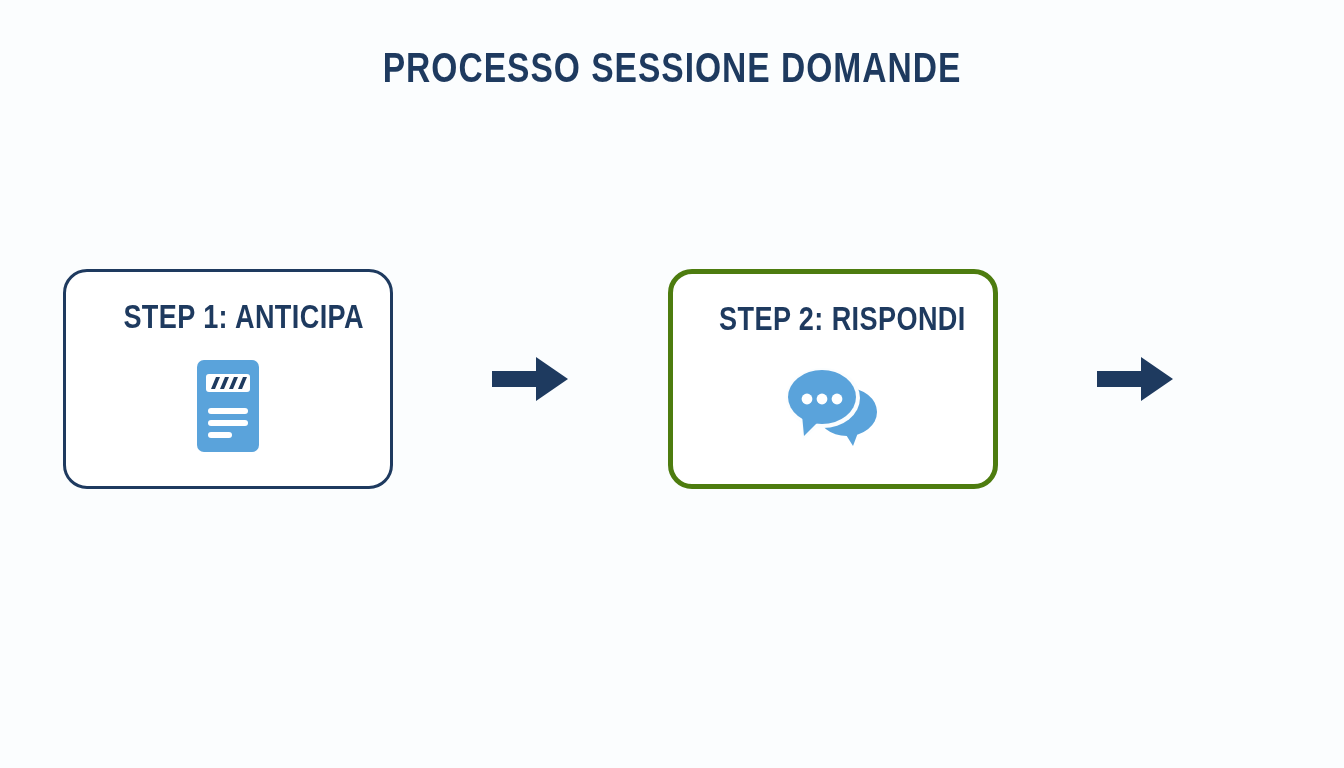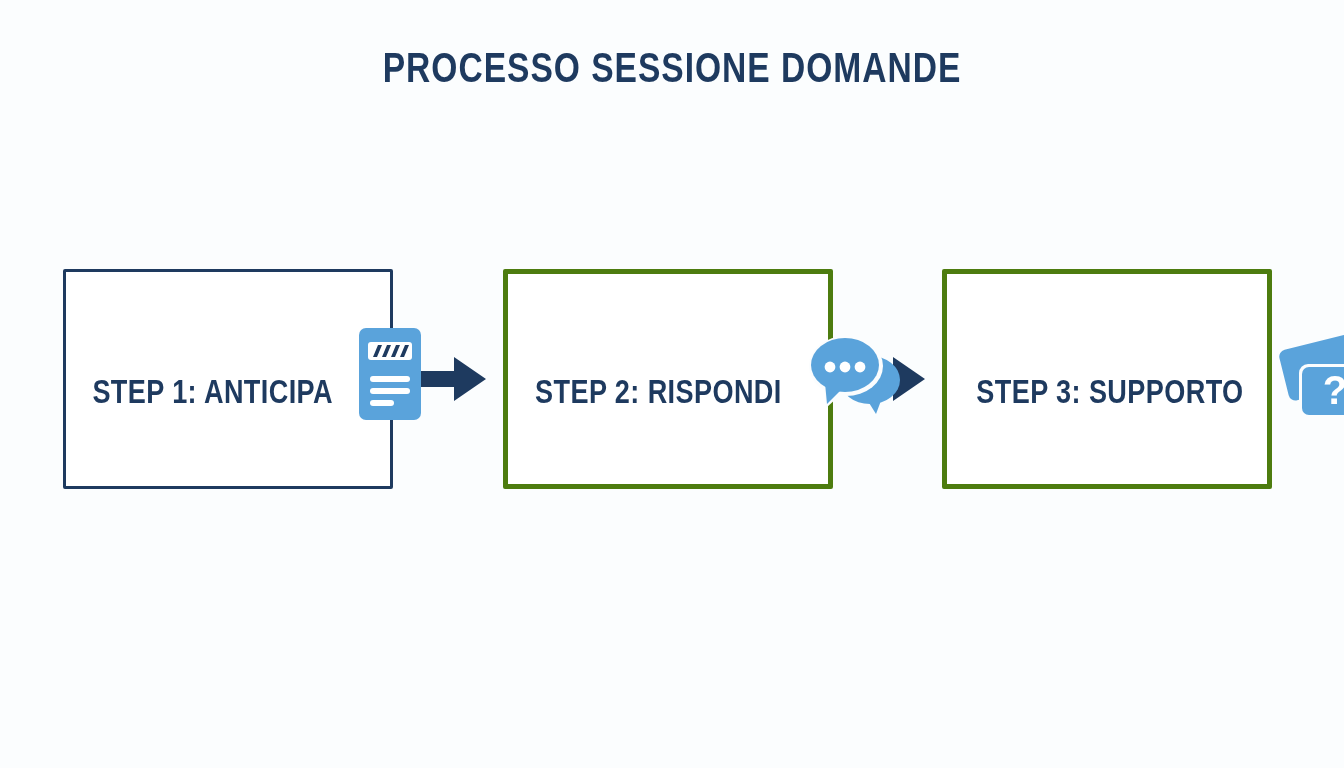"STEP 1: ANTICIPA" .card { align-items: center -> flex-end; border-radius: 2px -> 24px; flex-direction: none -> column }
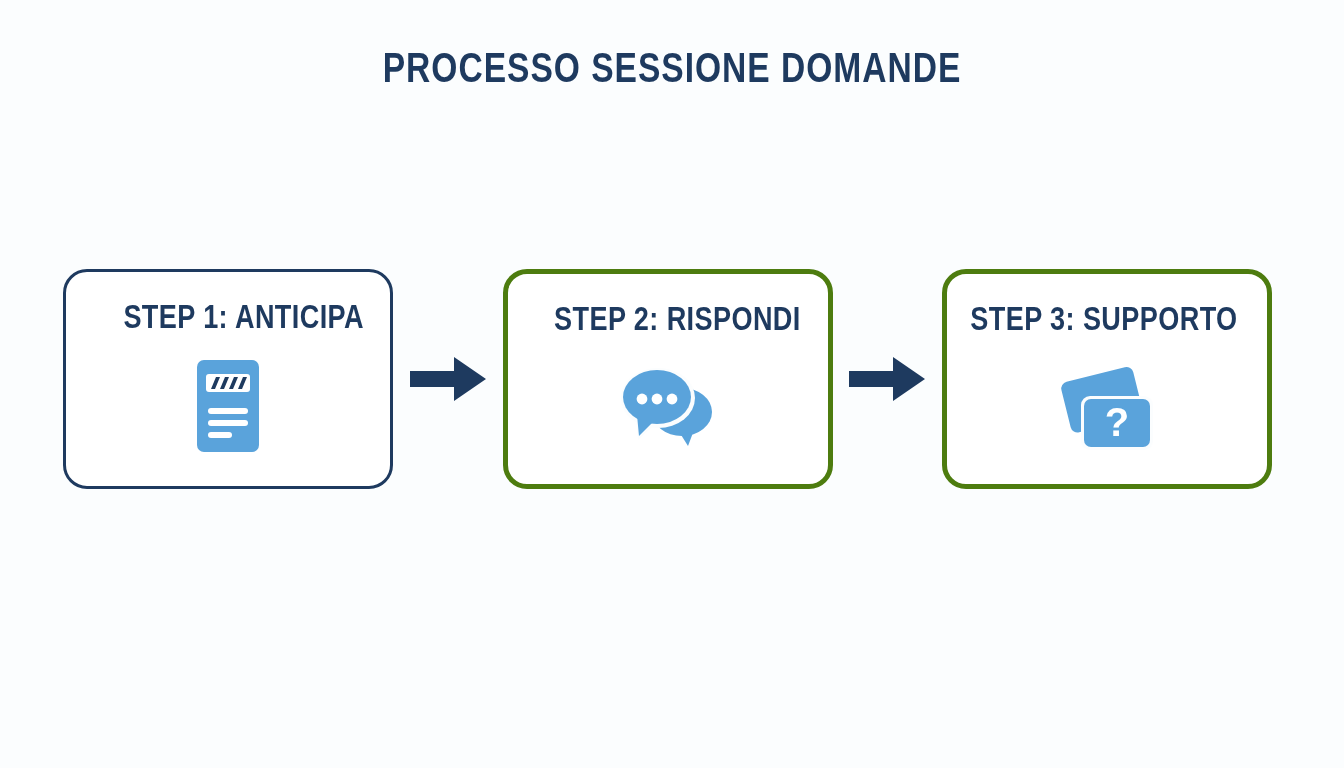"STEP 3: SUPPORTO" div.card { html: <div> <div>STEP 3: SUPPORTO</div> <div> <span> <svg> <g> <rect></rect> </g> <rect></rect> <rect></rect> <text>?</text> </svg> </span> </div> </div> -> none }
